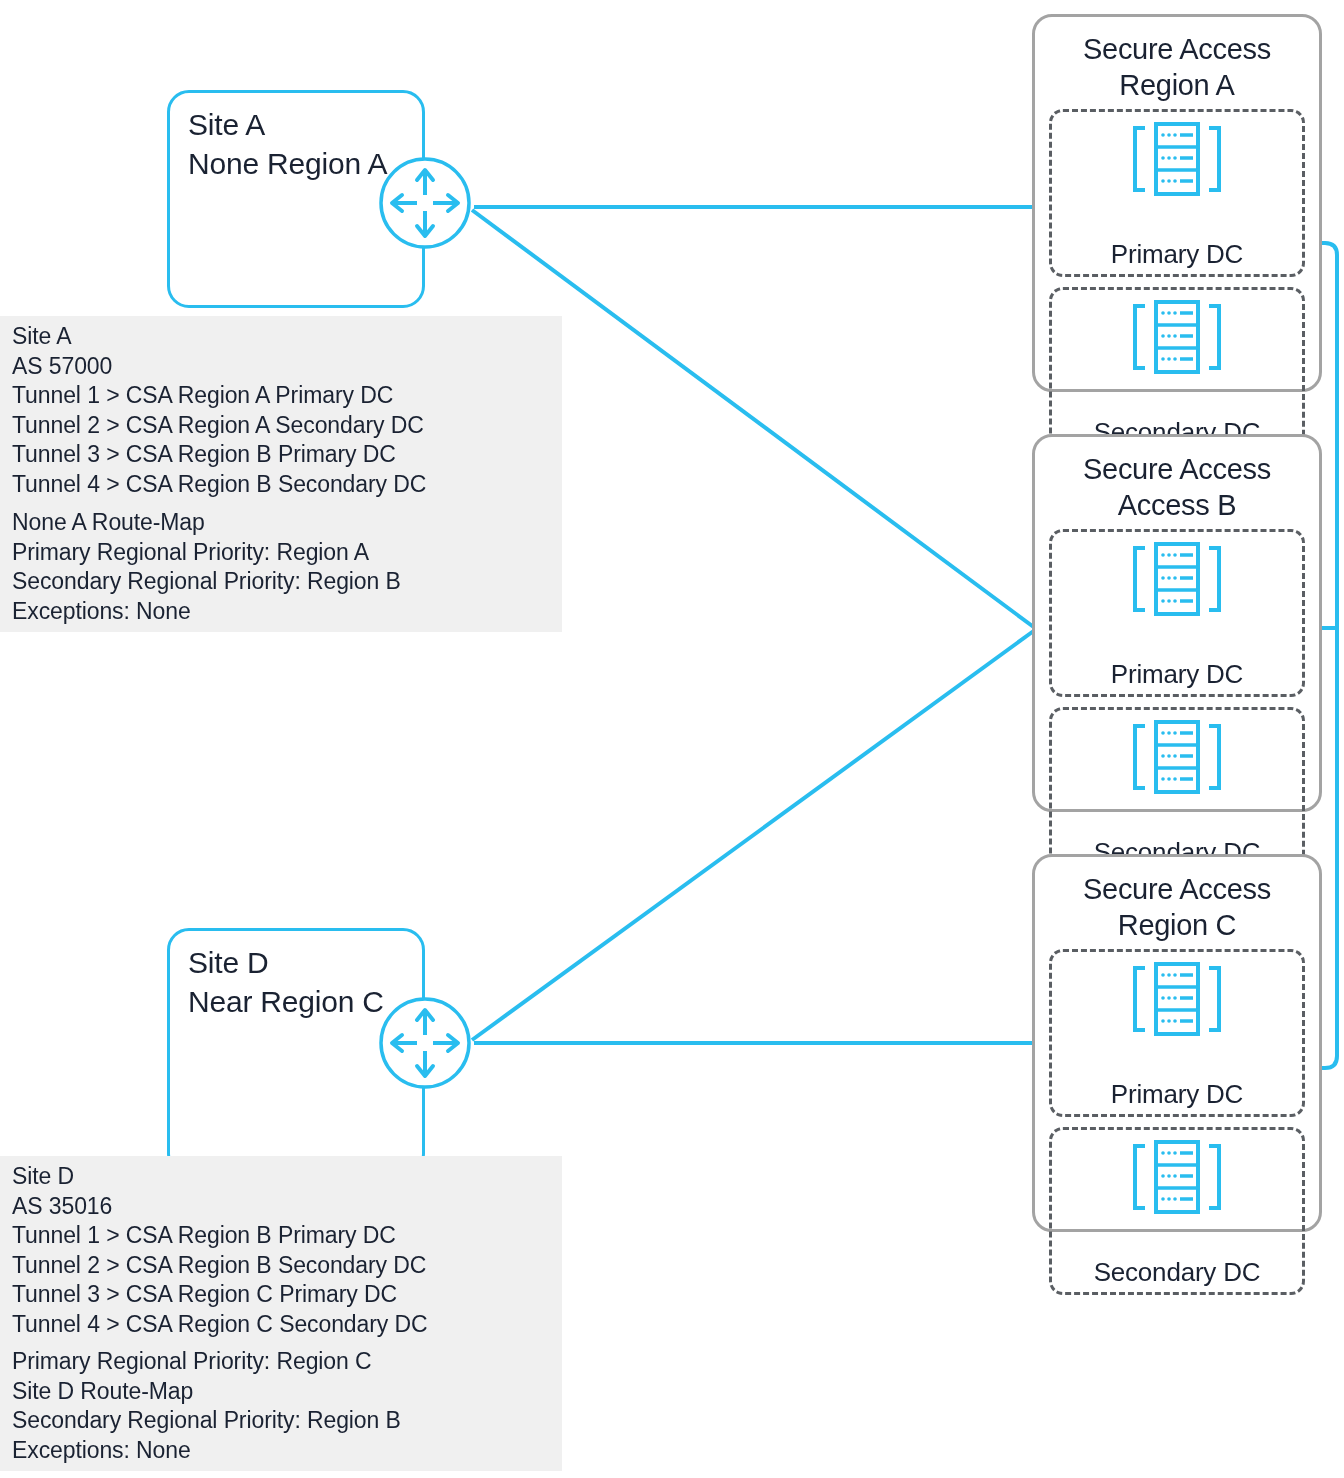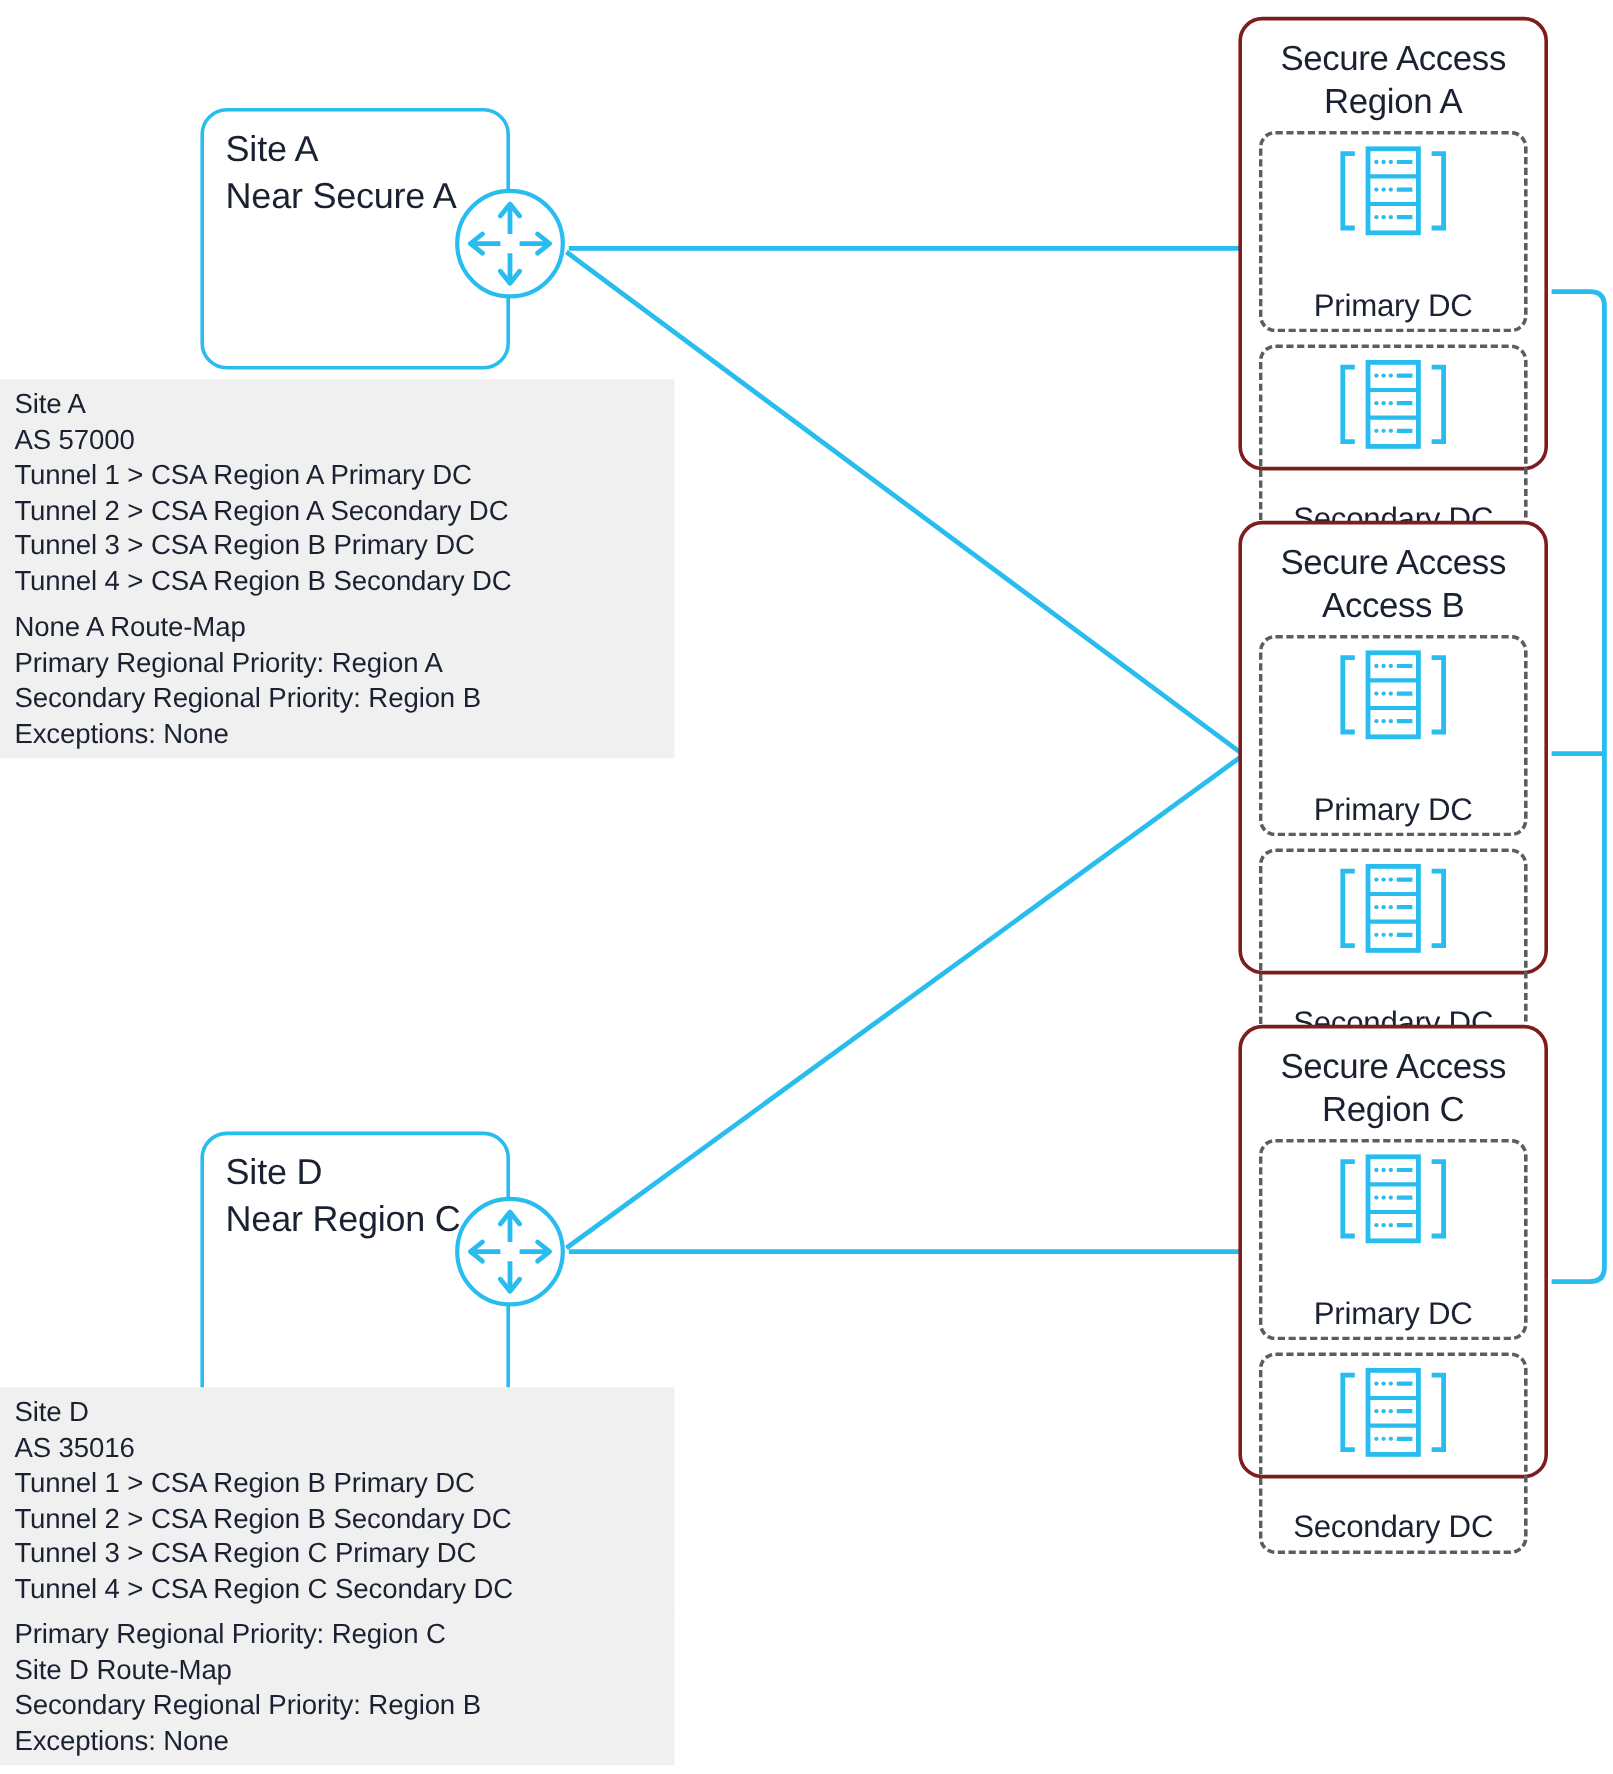"Secure Access Region A" .region-box { border: 3px solid #7f1d1d -> 3px solid #a3a3a3; width: 258px -> 290px }
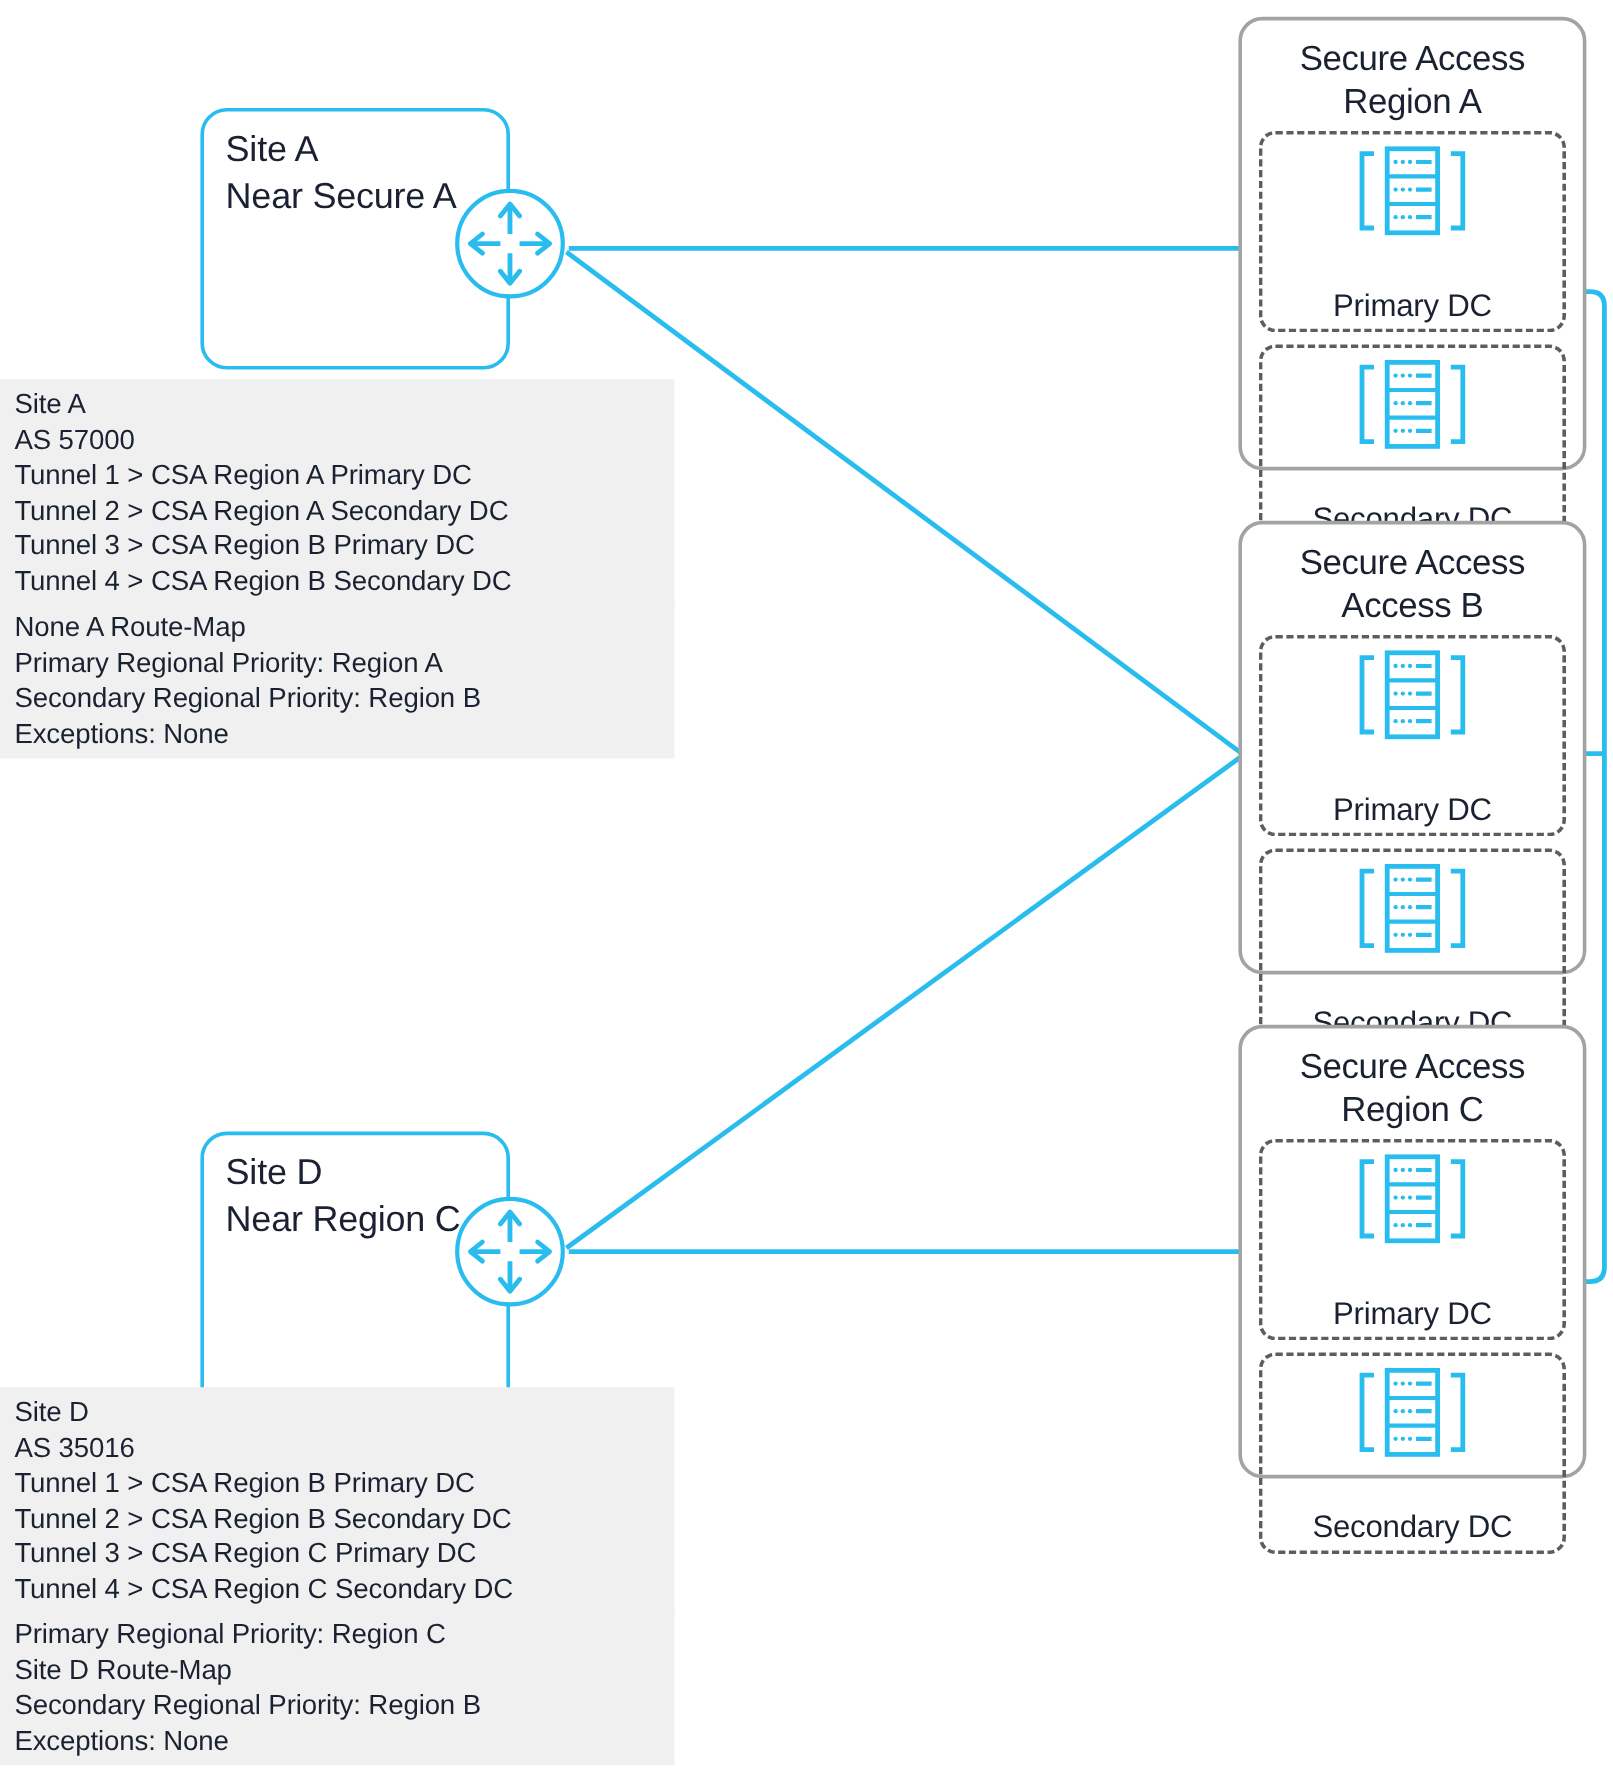"Near Secure A" span { text: Near Secure -> None Region }
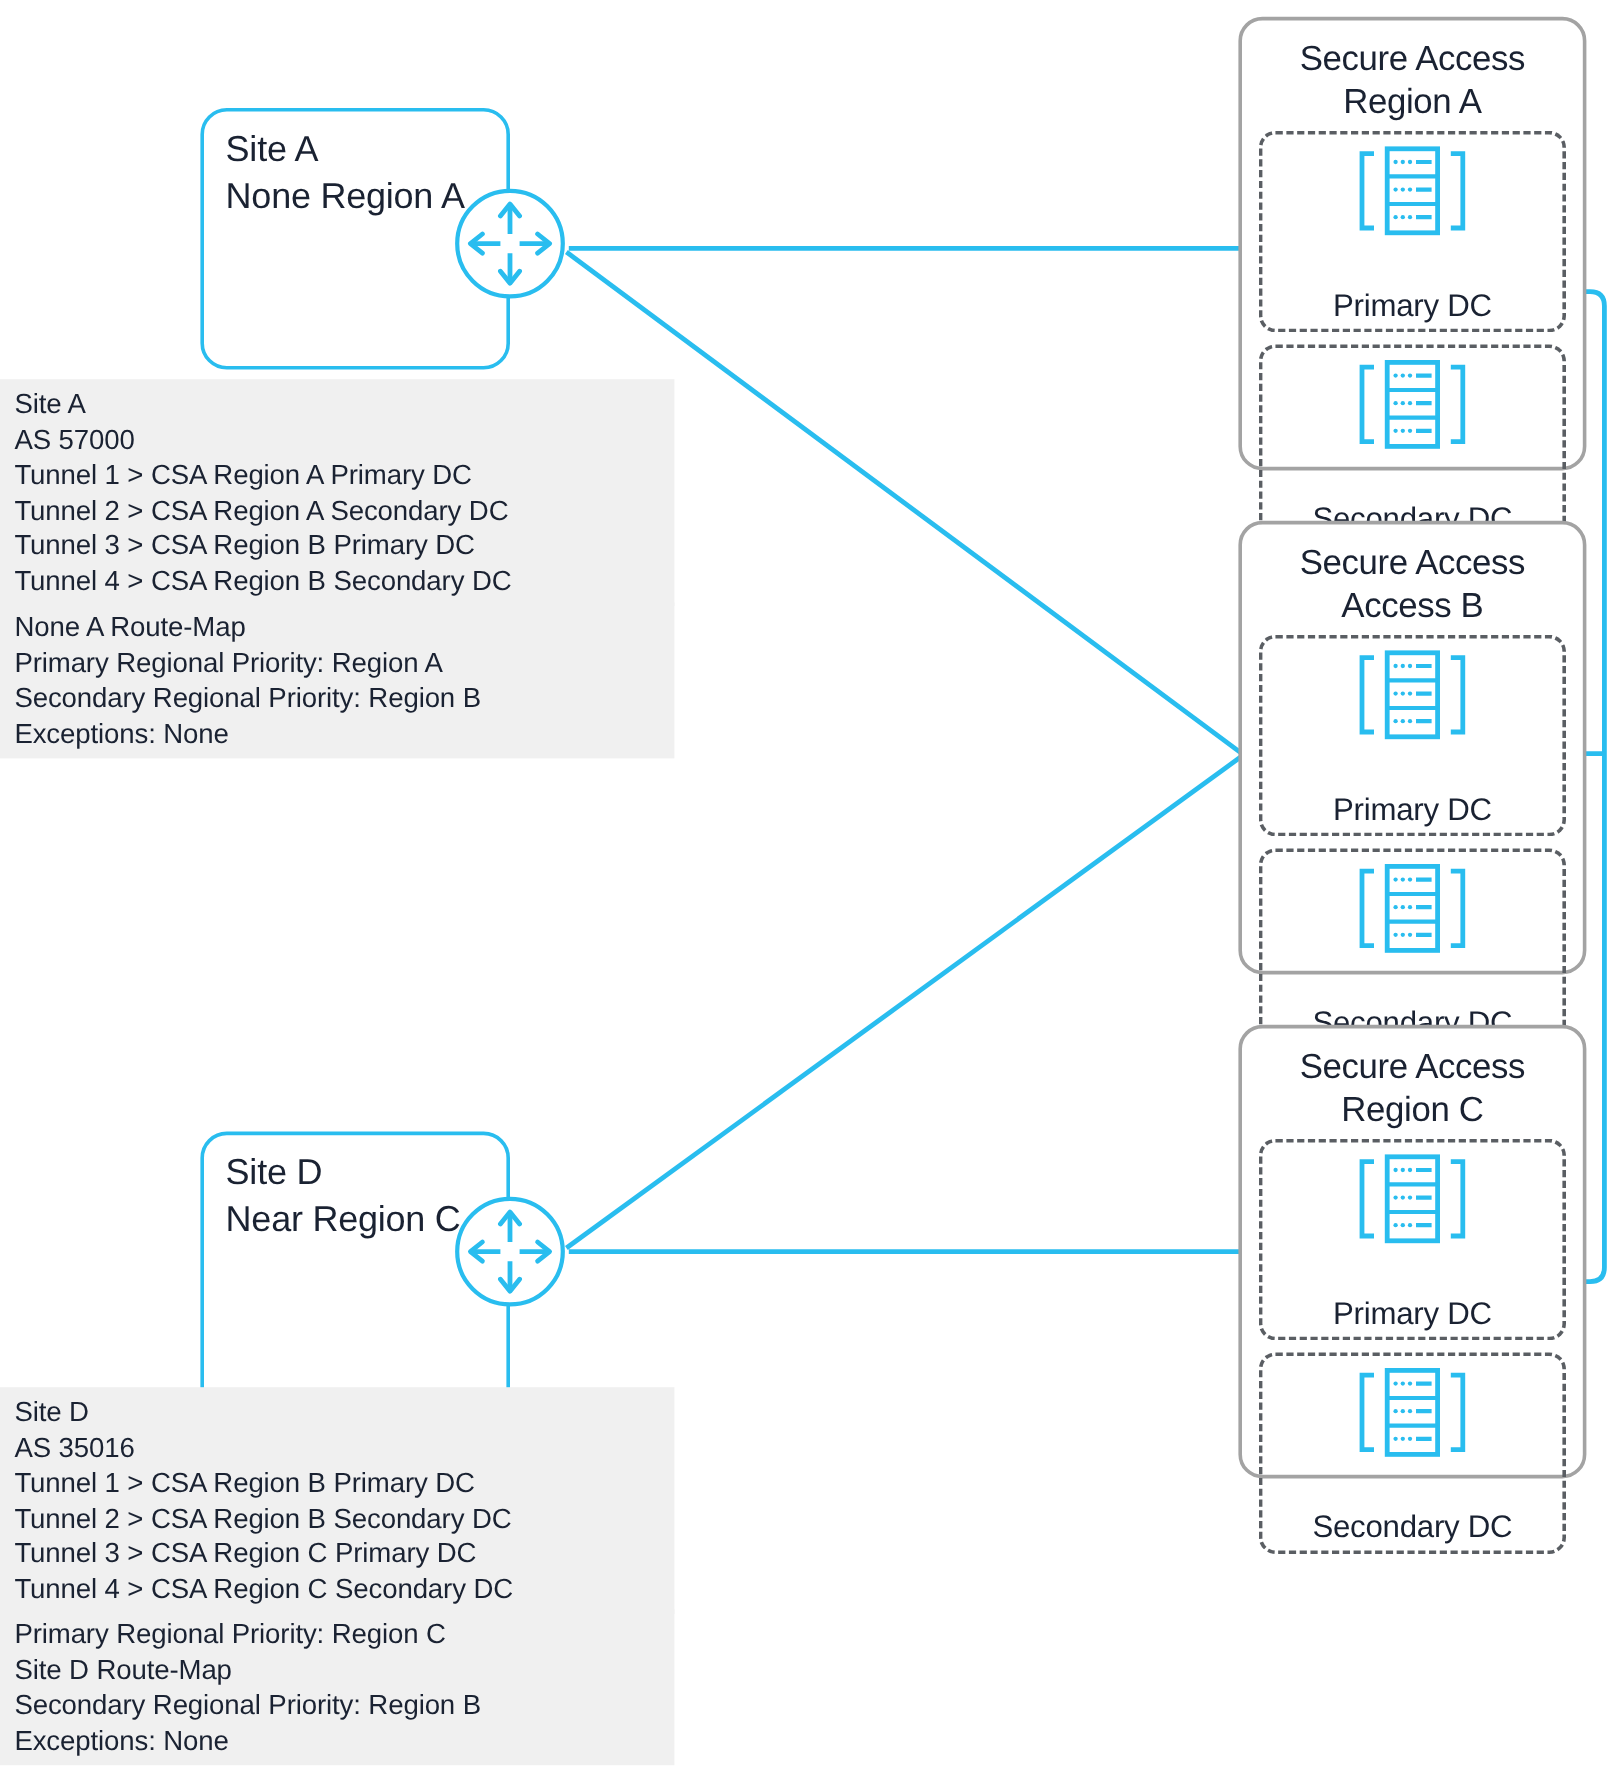"Site D Near Region C" div.site-box { margin-top: 15px -> none }
